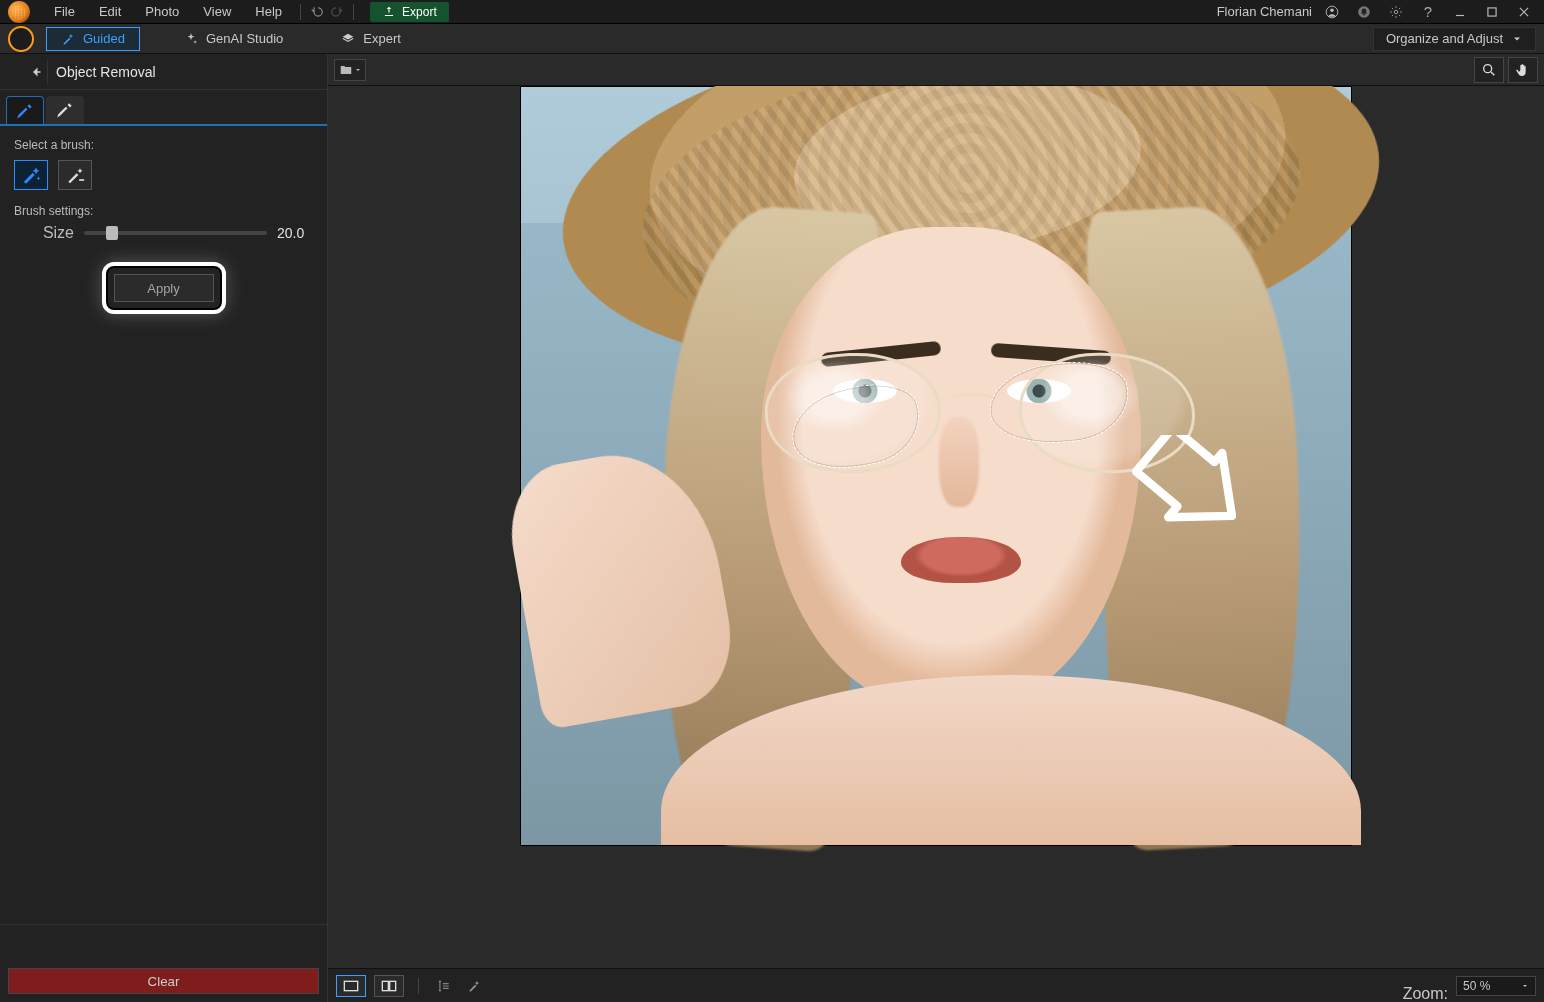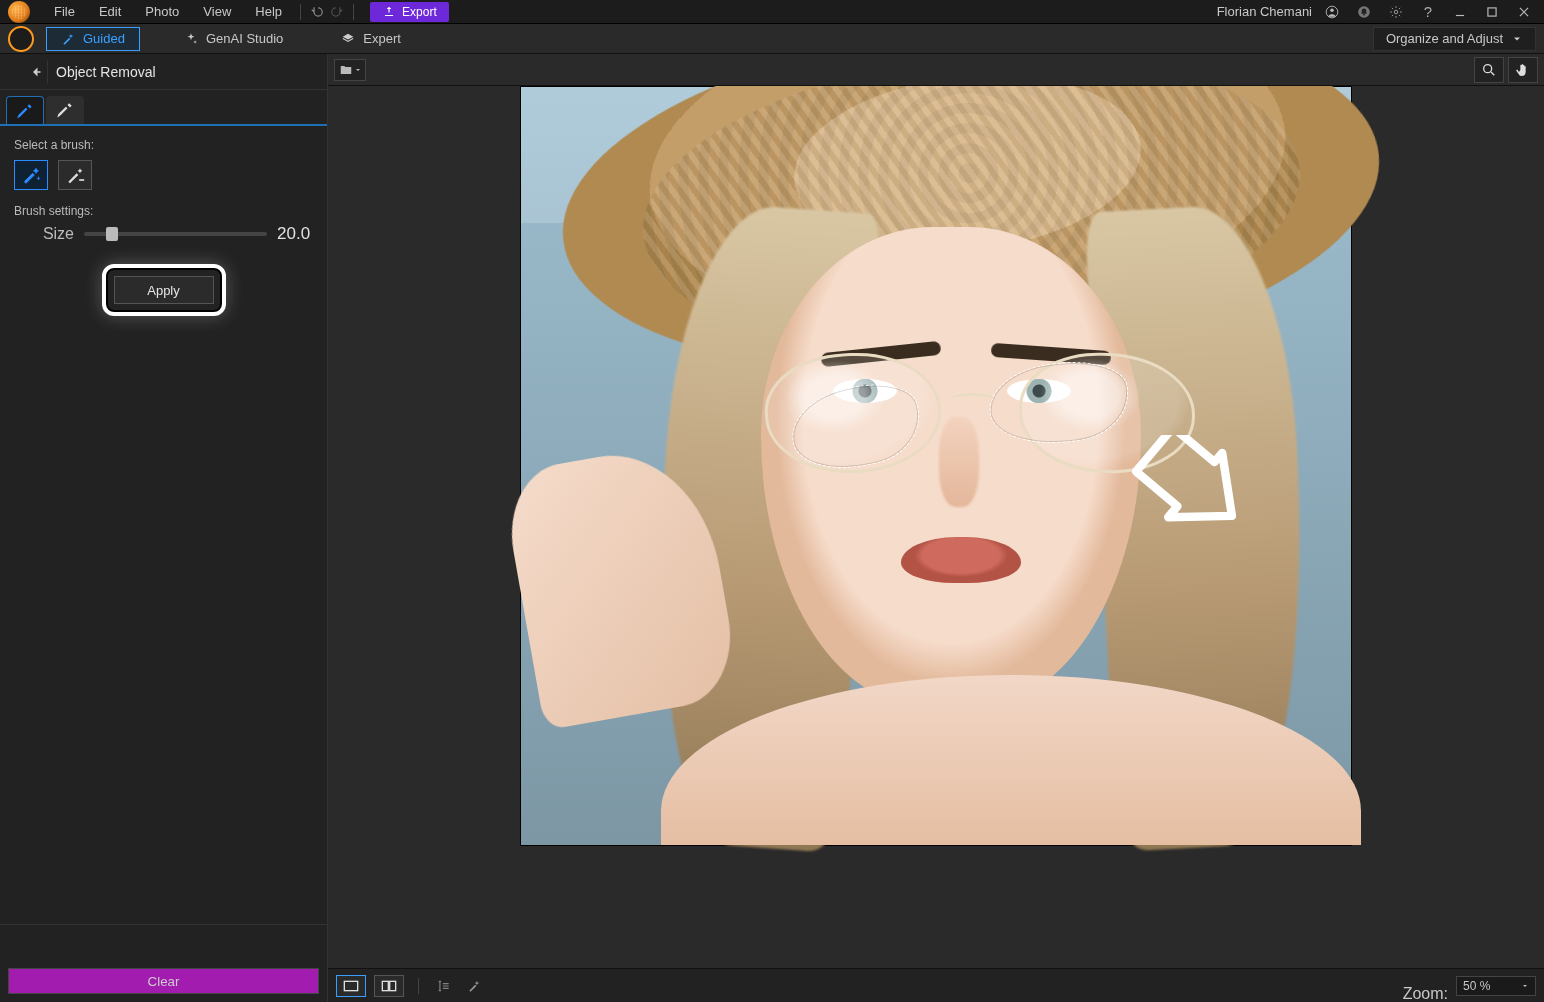"Export" .export-btn { background: #6d28d9 -> #14532d }
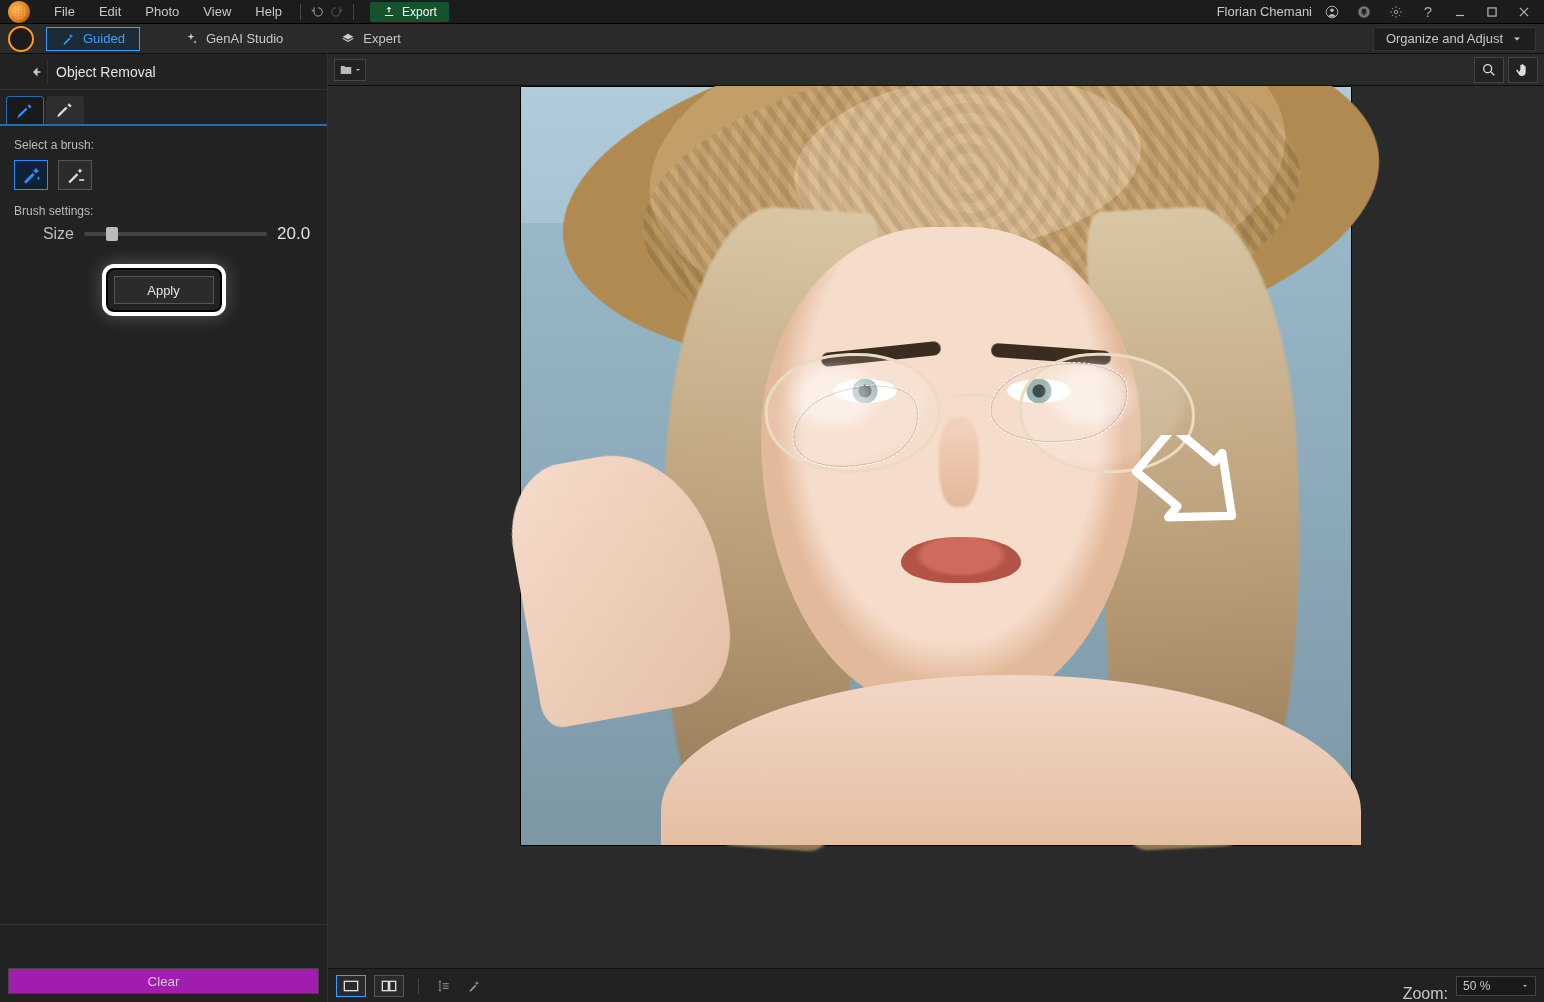"20.0" .slider-val { font-size: 17px -> 14px }
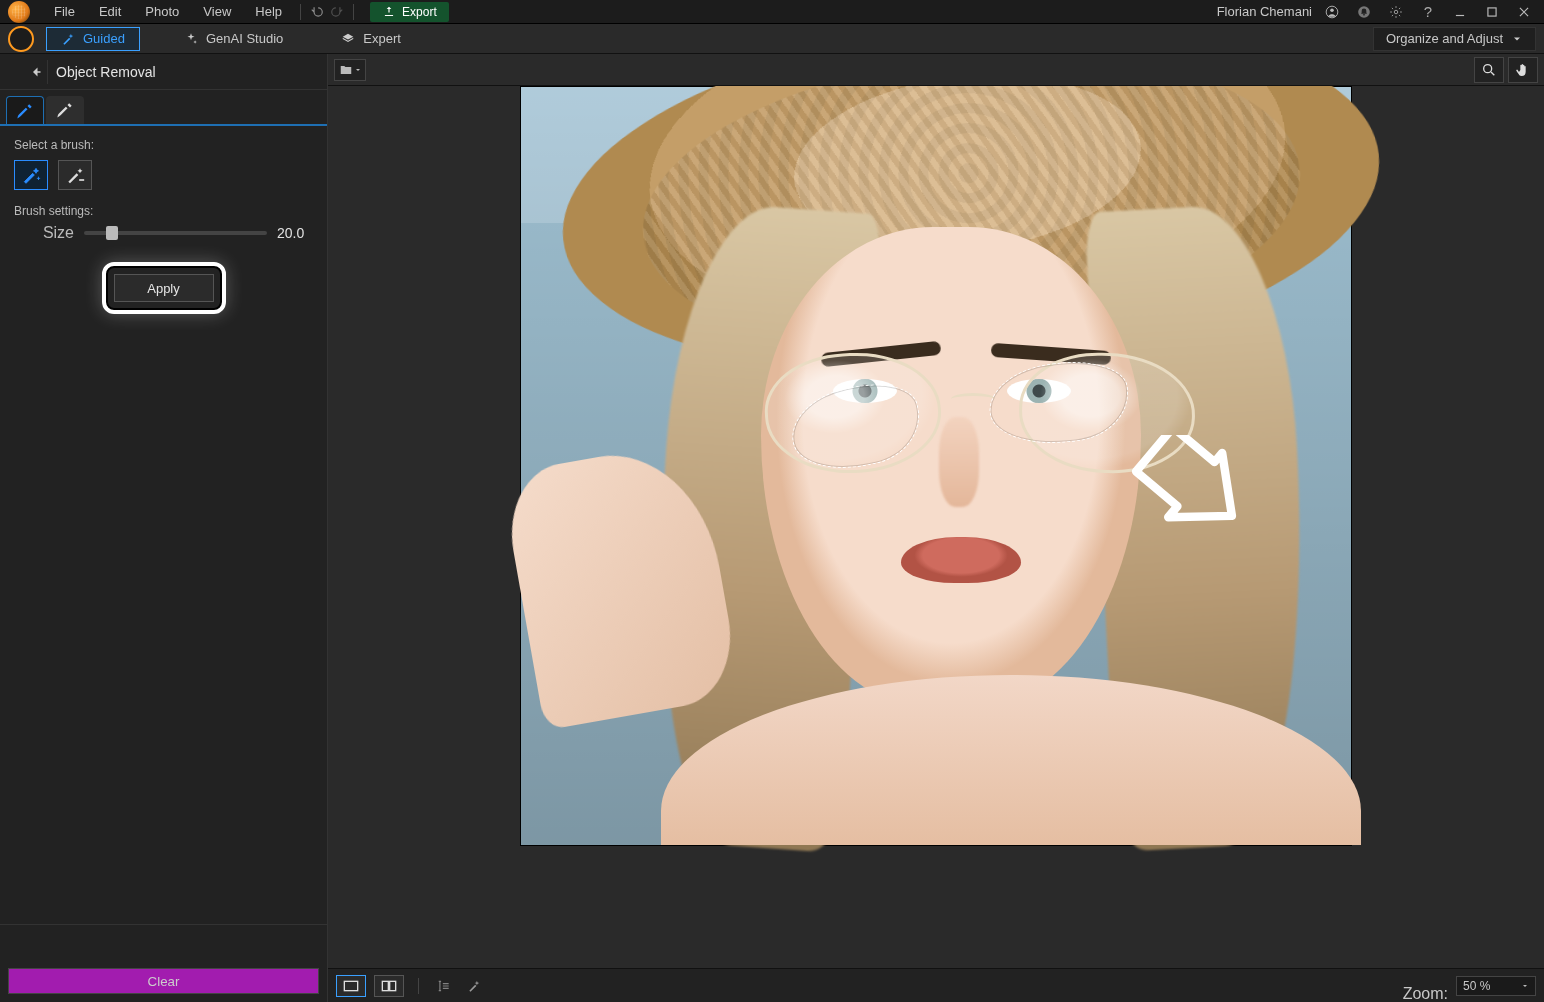"Apply" .apply-btn { color: #e5e5e5 -> #a3a3a3 }
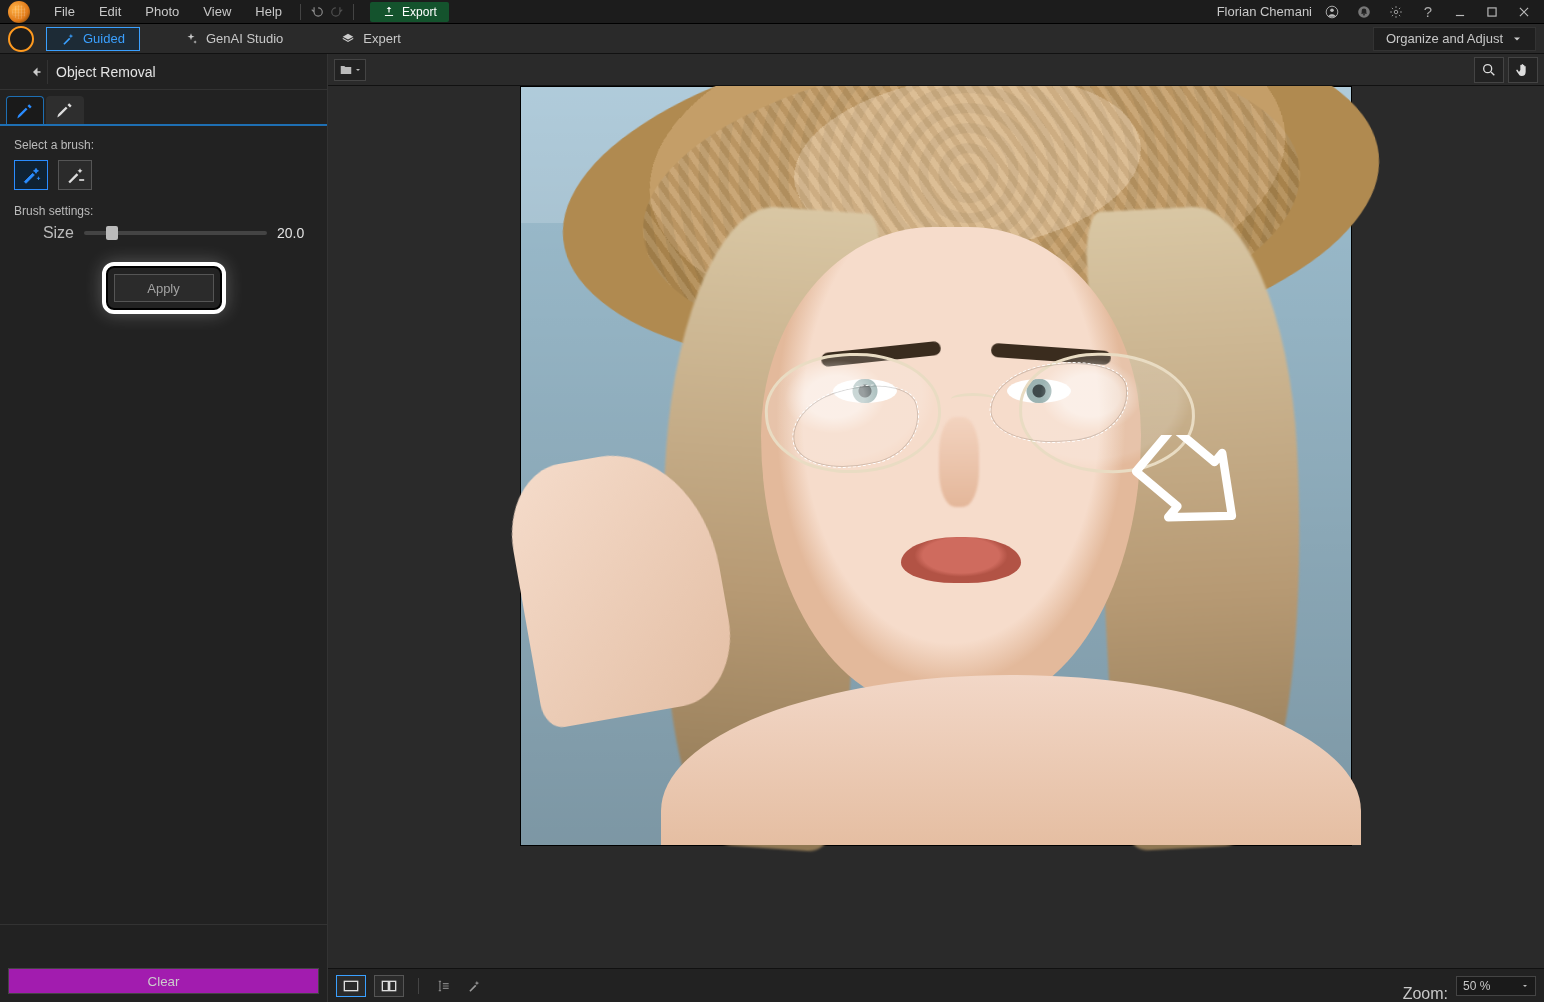"Clear" .clear-btn { background: #a21caf -> #7f1d1d }
